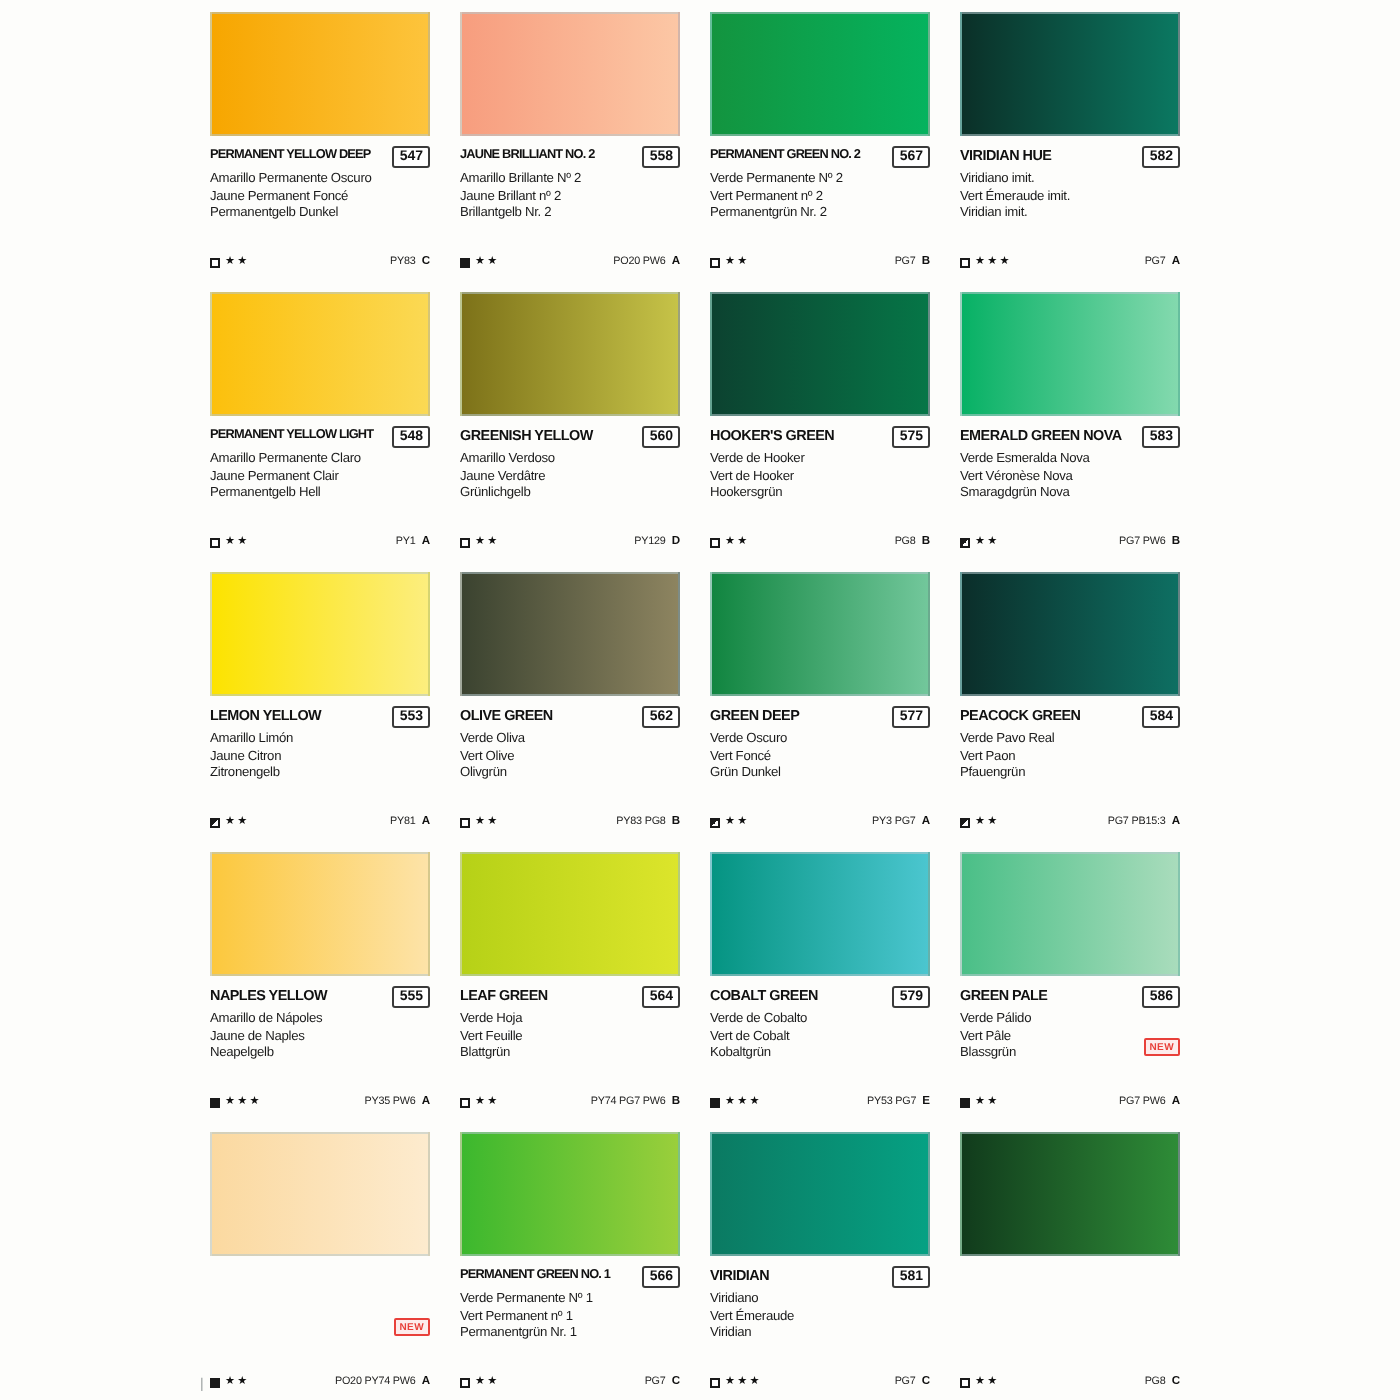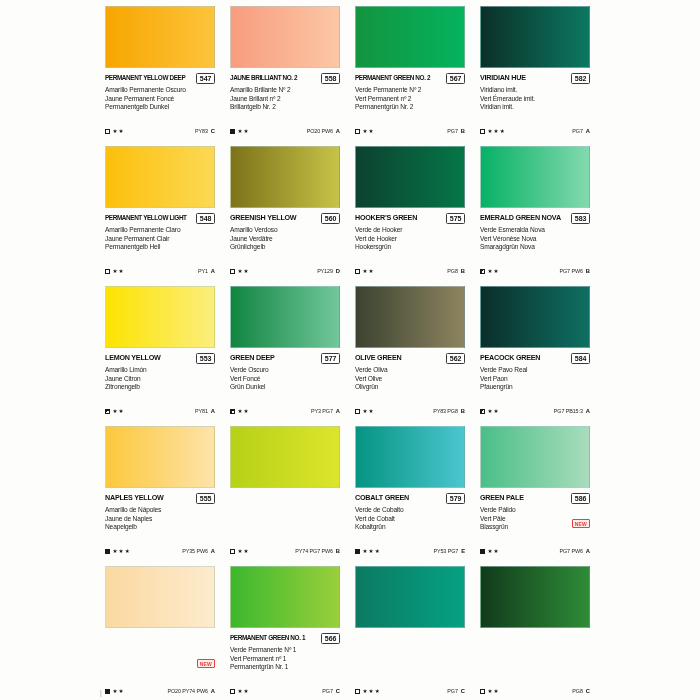"GREEN DEEP" div.cell { order: before "OLIVE GREEN" -> after "OLIVE GREEN" }
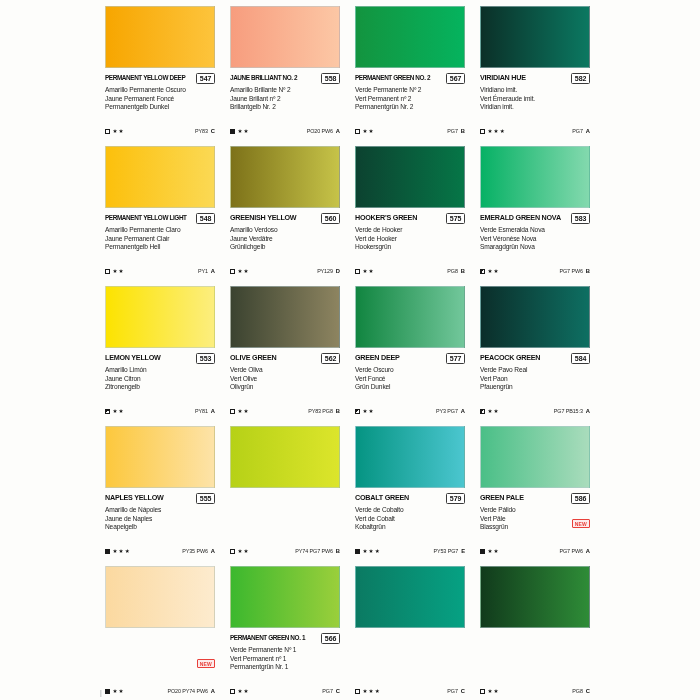"LEAF GREEN" div.info { html: none -> <div> <div> <div>LEAF GREEN</div> <div>564</div> </div> <div> <div>Verde Hoja</div> <div>Vert Feuille</div> <div>Blattgrün</div> </div> </div> }
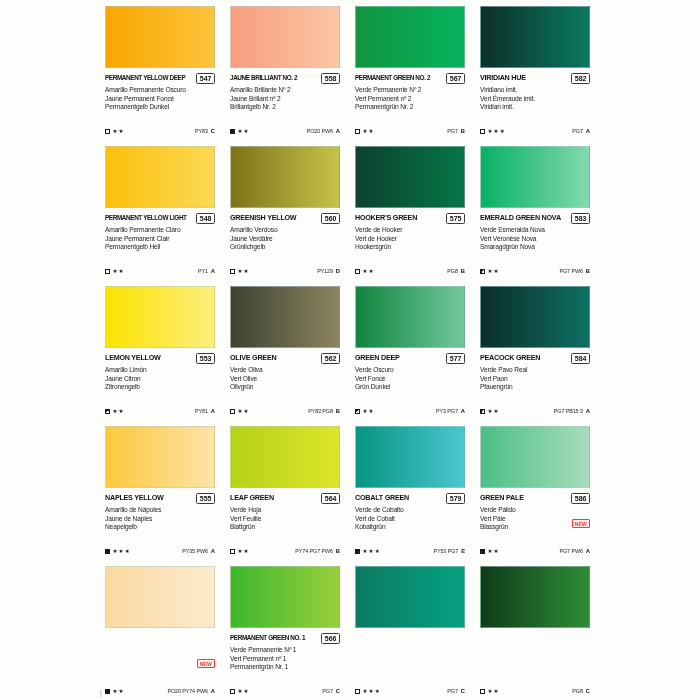"VIRIDIAN" div.info { html: none -> <div> <div> <div>VIRIDIAN</div> <div>581</div> </div> <div> <div>Viridiano</div> <div>Vert Émeraude</div> <div>Viridian</div> </div> </div> }
